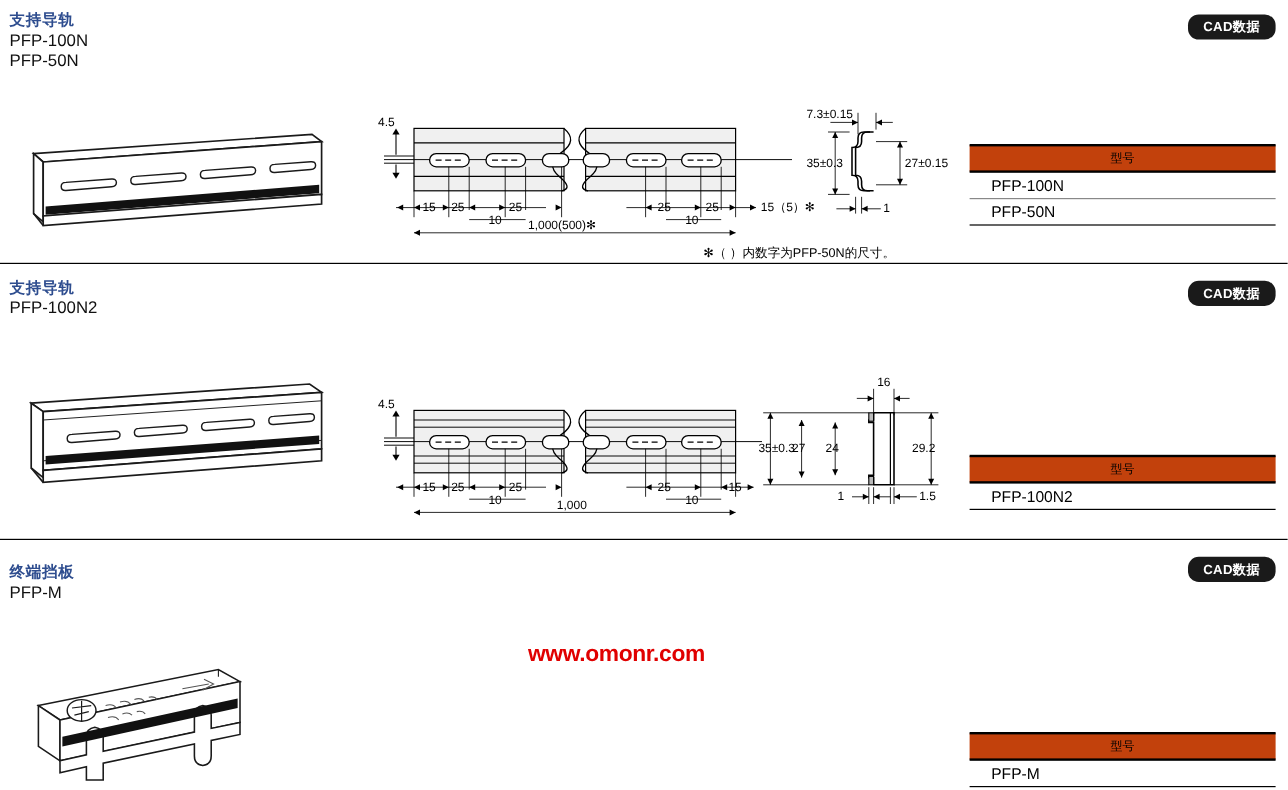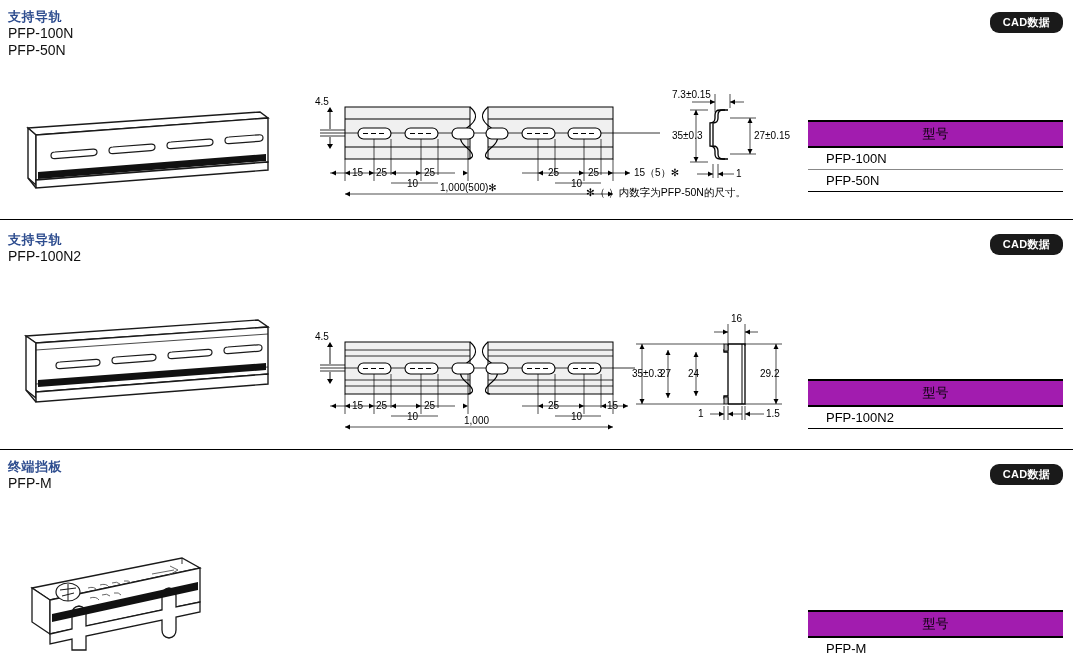"型号" .mtable .hd { background: #a21caf -> #c2410c; font-size: 13px -> 10px }
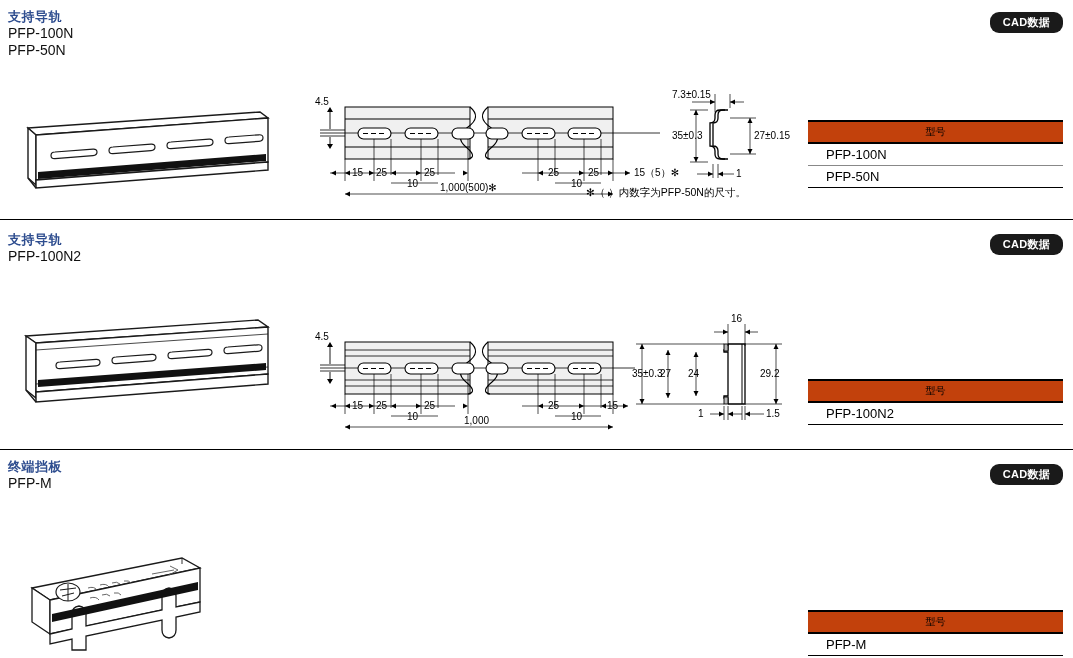"✻（ ）内数字为PFP-50N的尺寸。" .note { margin-top: none -> 18px }
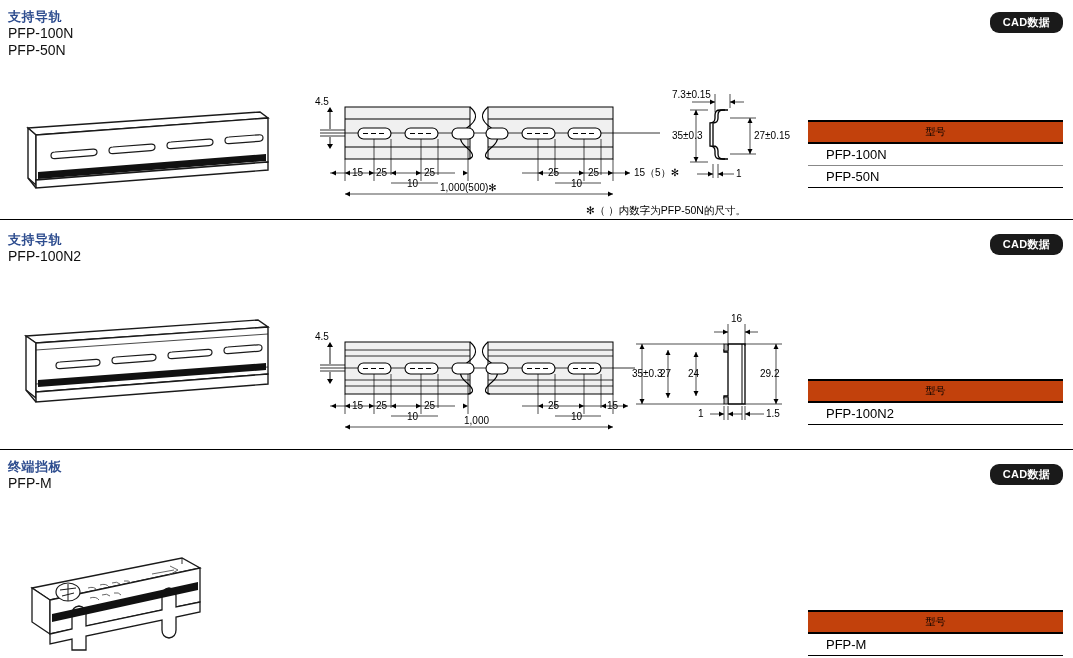"终端挡板" div.sec-head { top: 6px -> 16px }
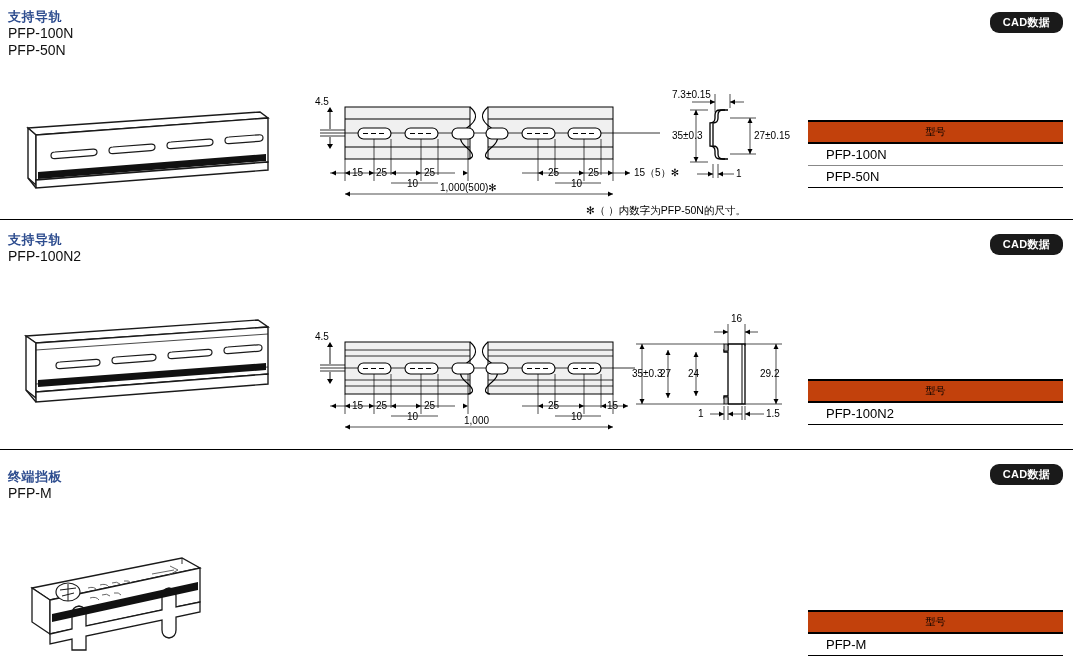"www.omonr.com" div.watermark { html: none -> <div>www.omonr.com</div> }
